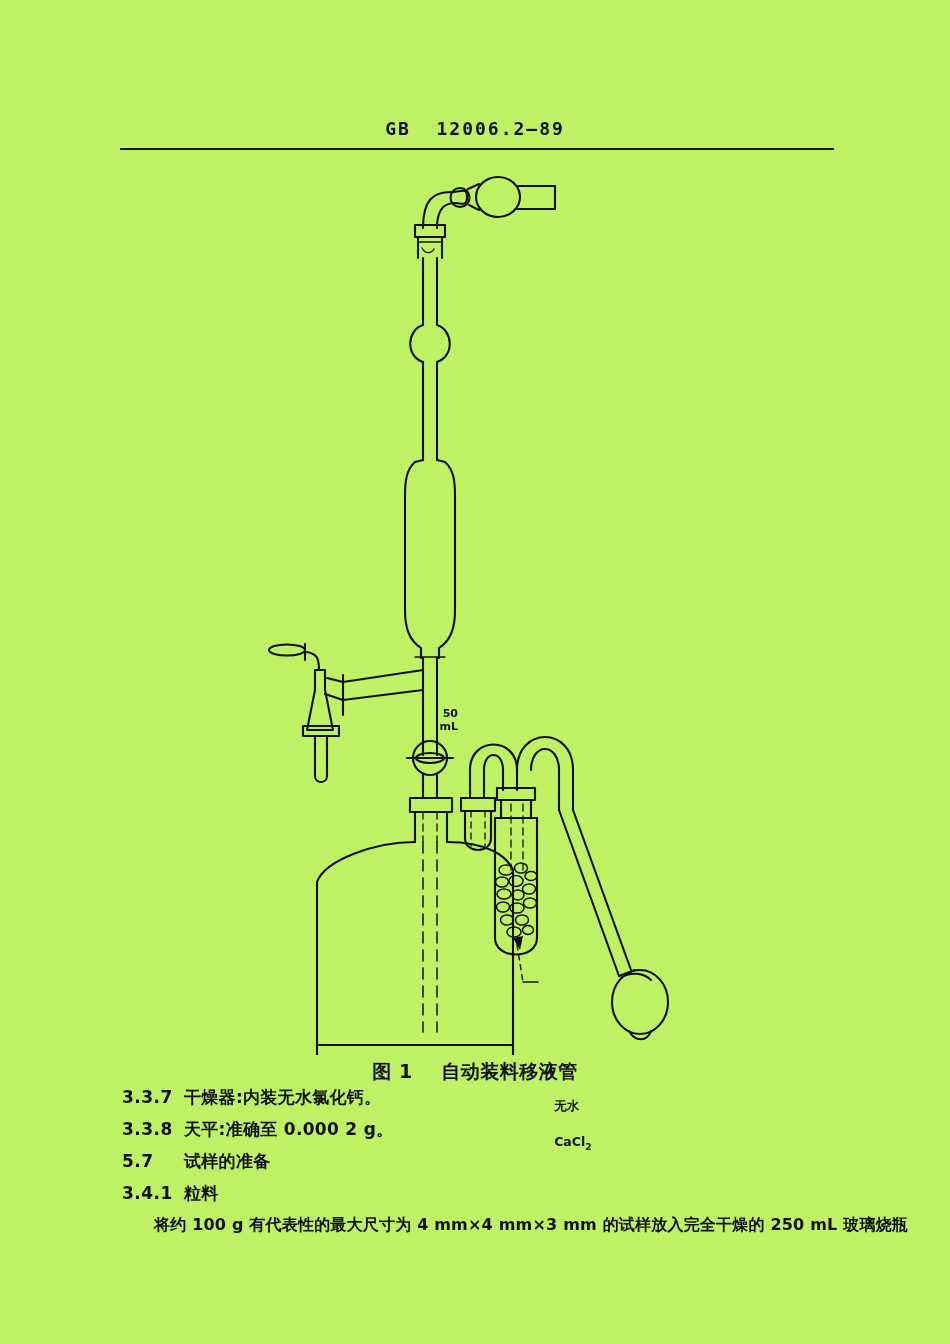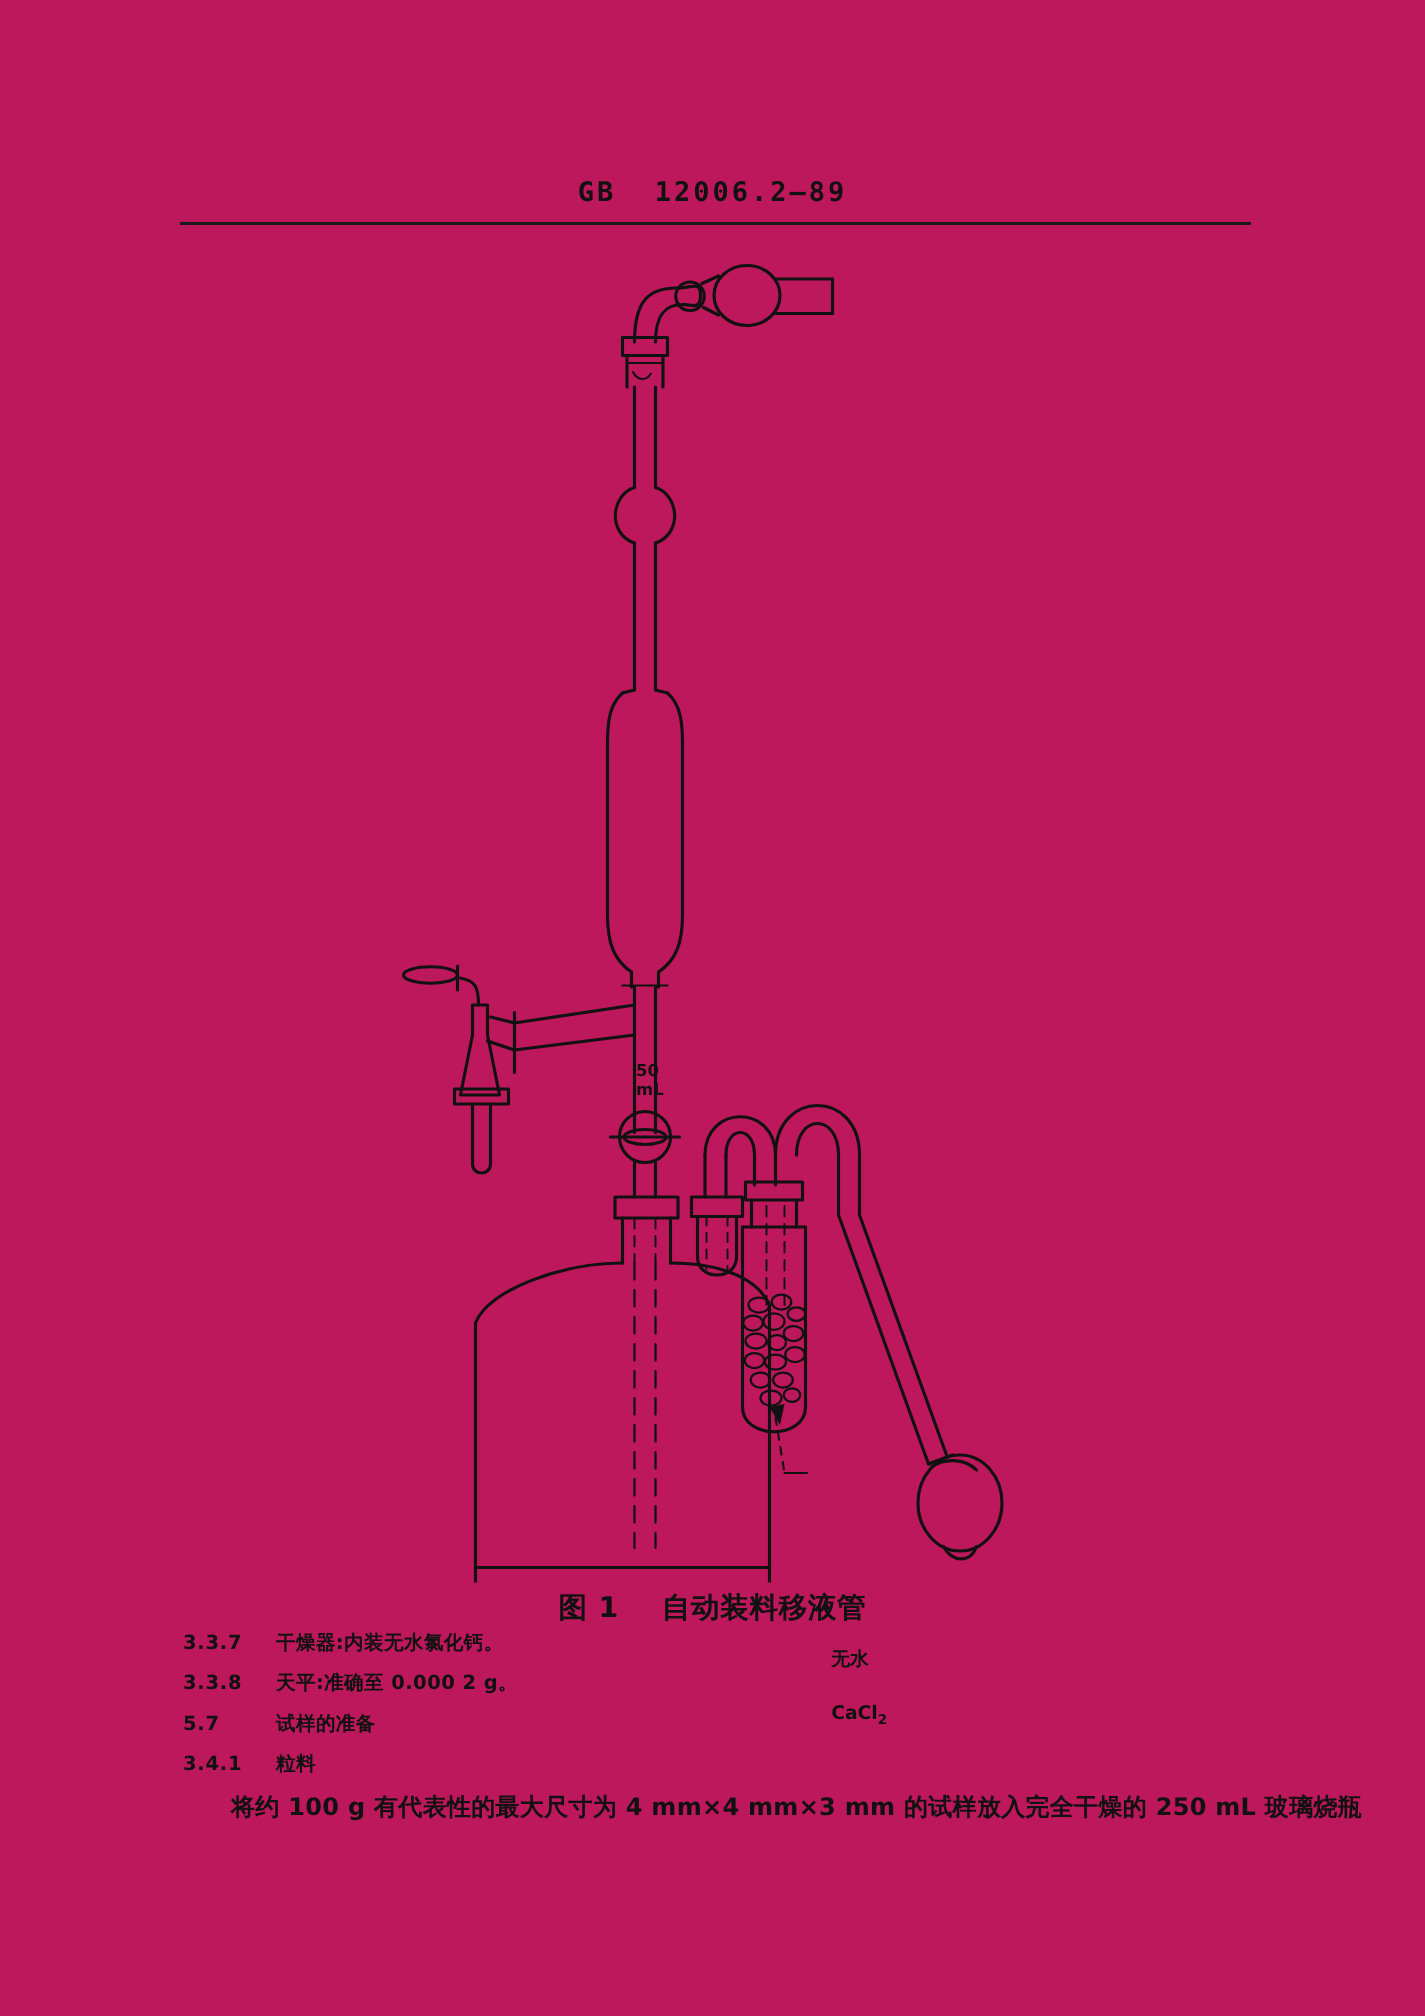"GB 12006.2—89" #page { background: #be185d -> #bef264 }
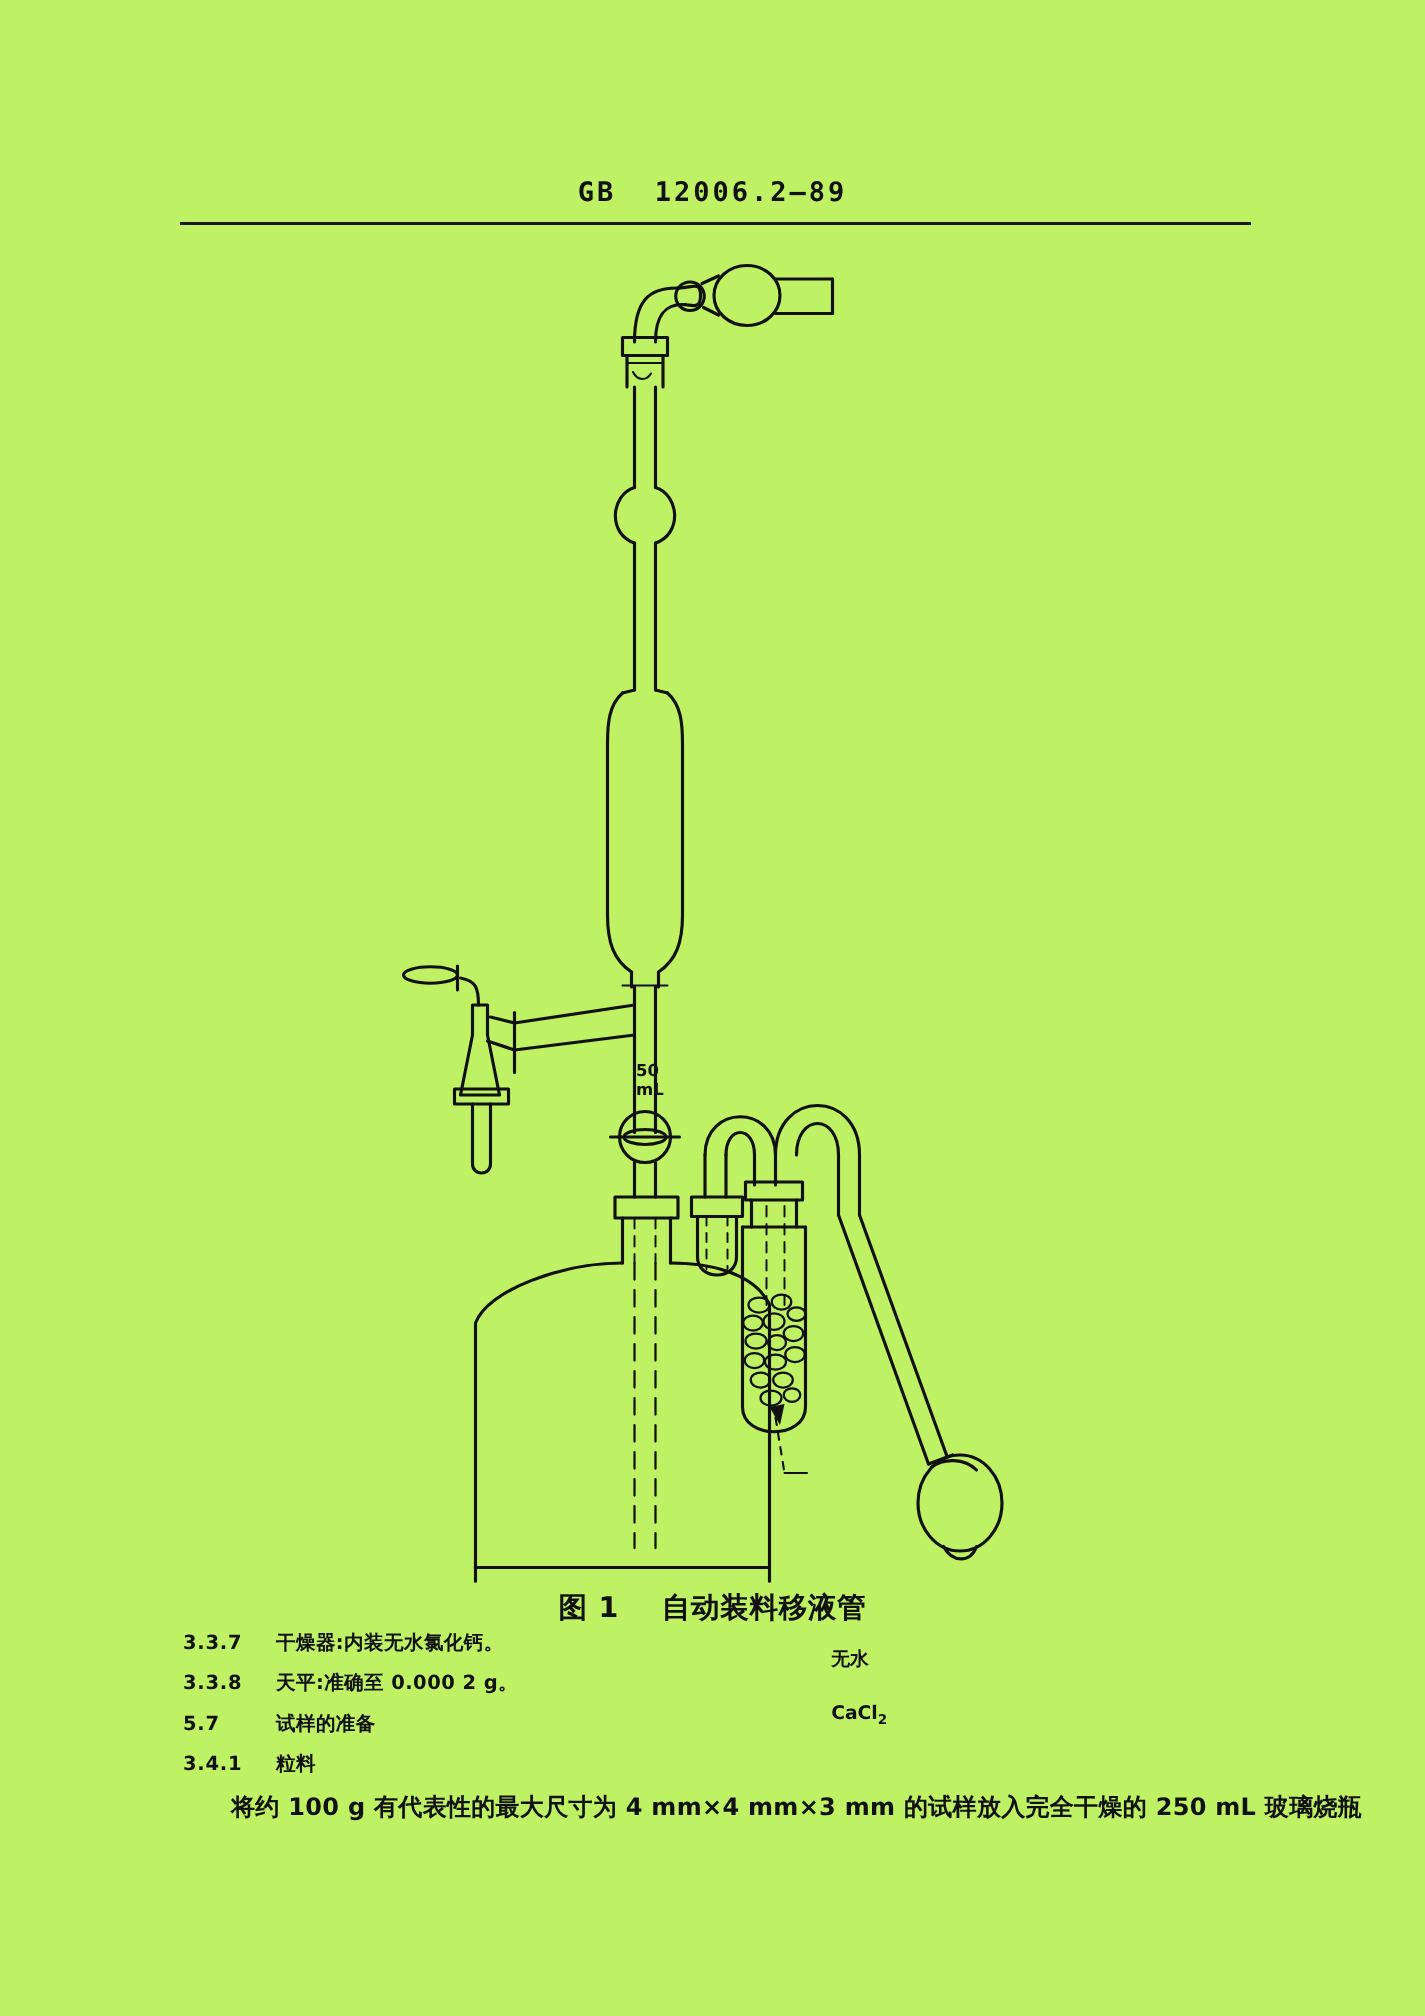"50" #label-volume { text-align: left -> right }
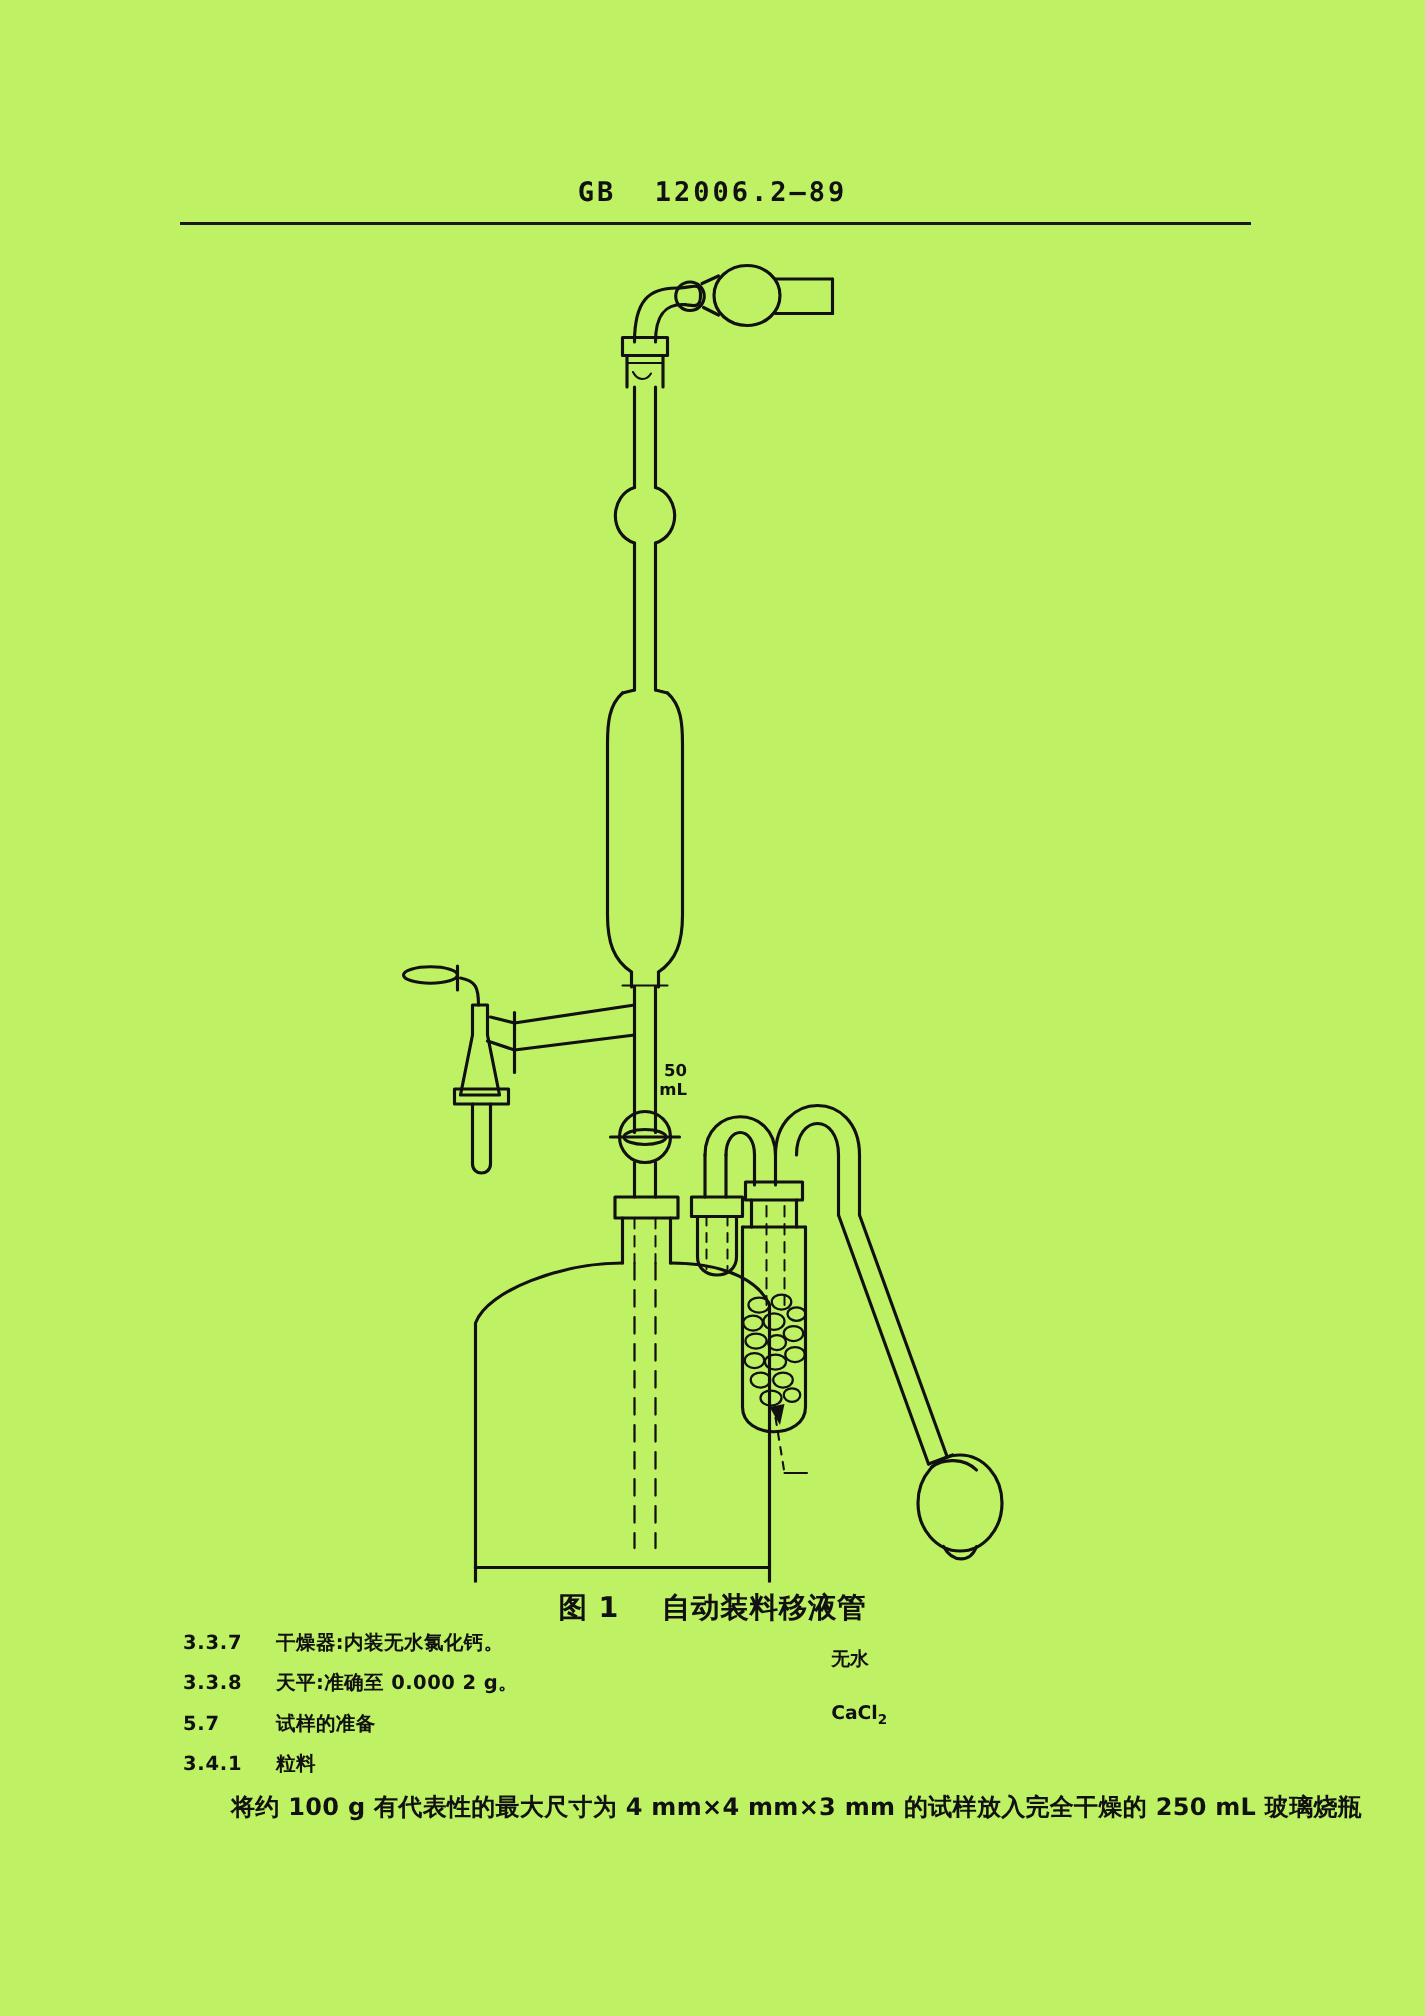"3.3.7" .clause { font-size: 13px -> 17px }
